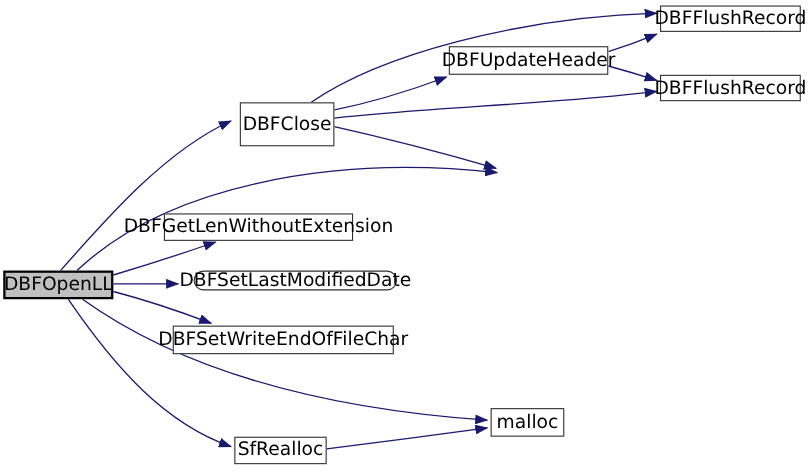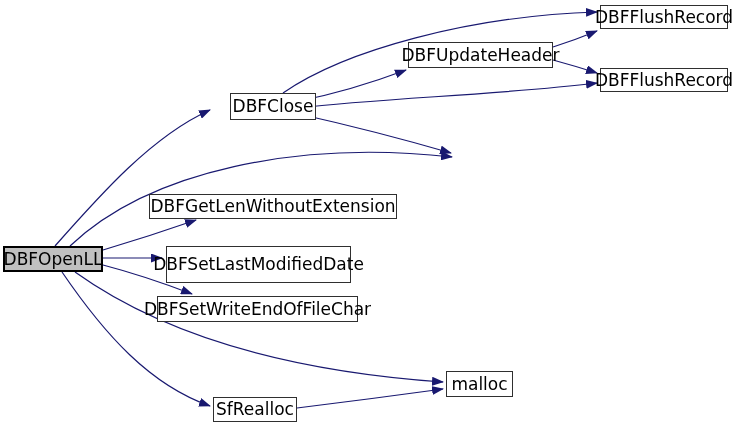"DBFClose" div.node { height: 27px -> 40px; left: 230px -> 218px }
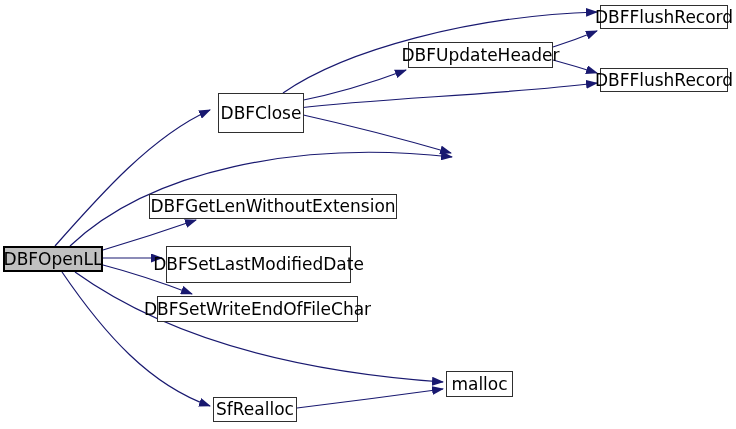"DBFGetLenWithoutExtension" div.node { width: 248px -> 172px }
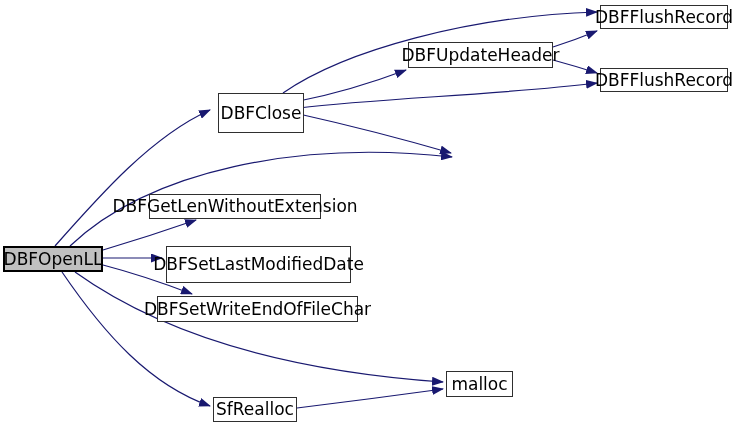"DBFSetLastModifiedDate" div.node { border-radius: none -> 11px; height: 37px -> 18px; left: 166px -> 176px }
